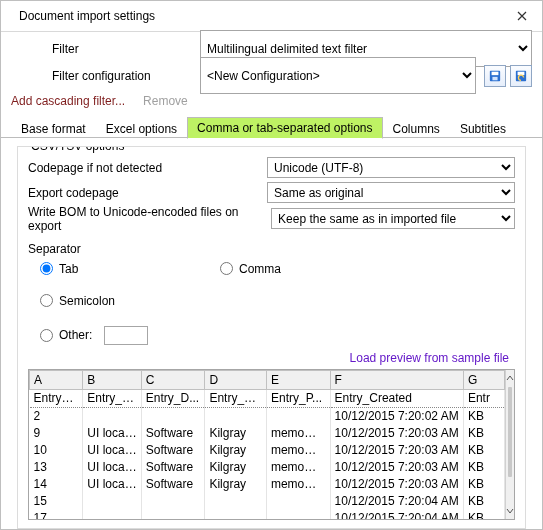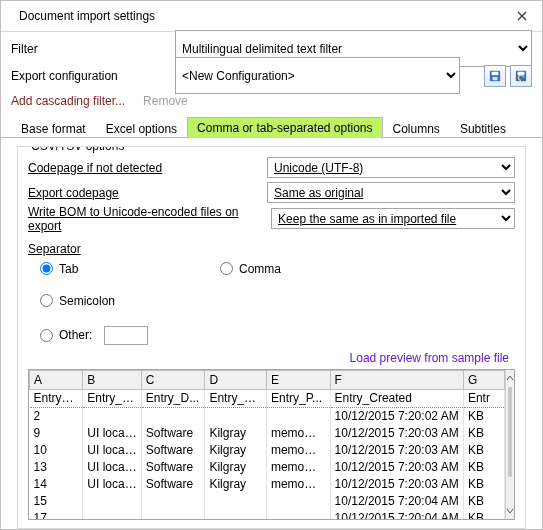"Filter" .form-row { gap: 24px -> 8px; margin-left: none -> 41px }
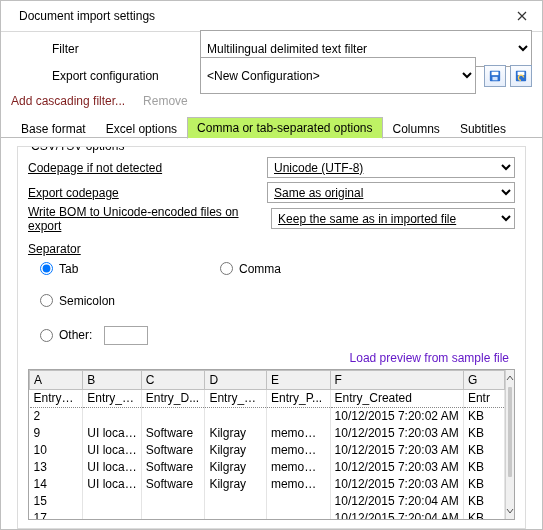"Export configuration" span.form-label { text: Export -> Filter }
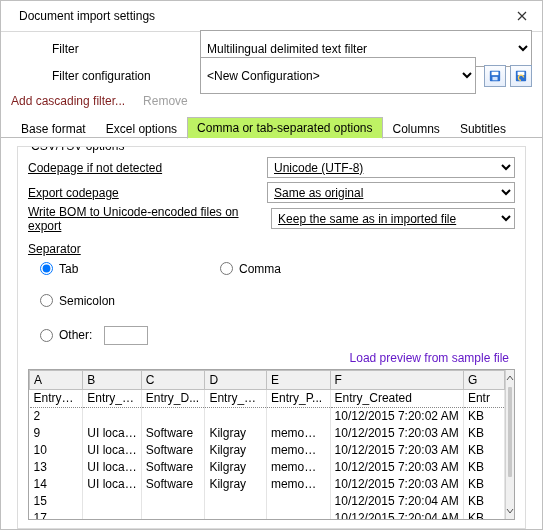"Codepage if not detected" .gb-row { text-decoration: underline -> none }
